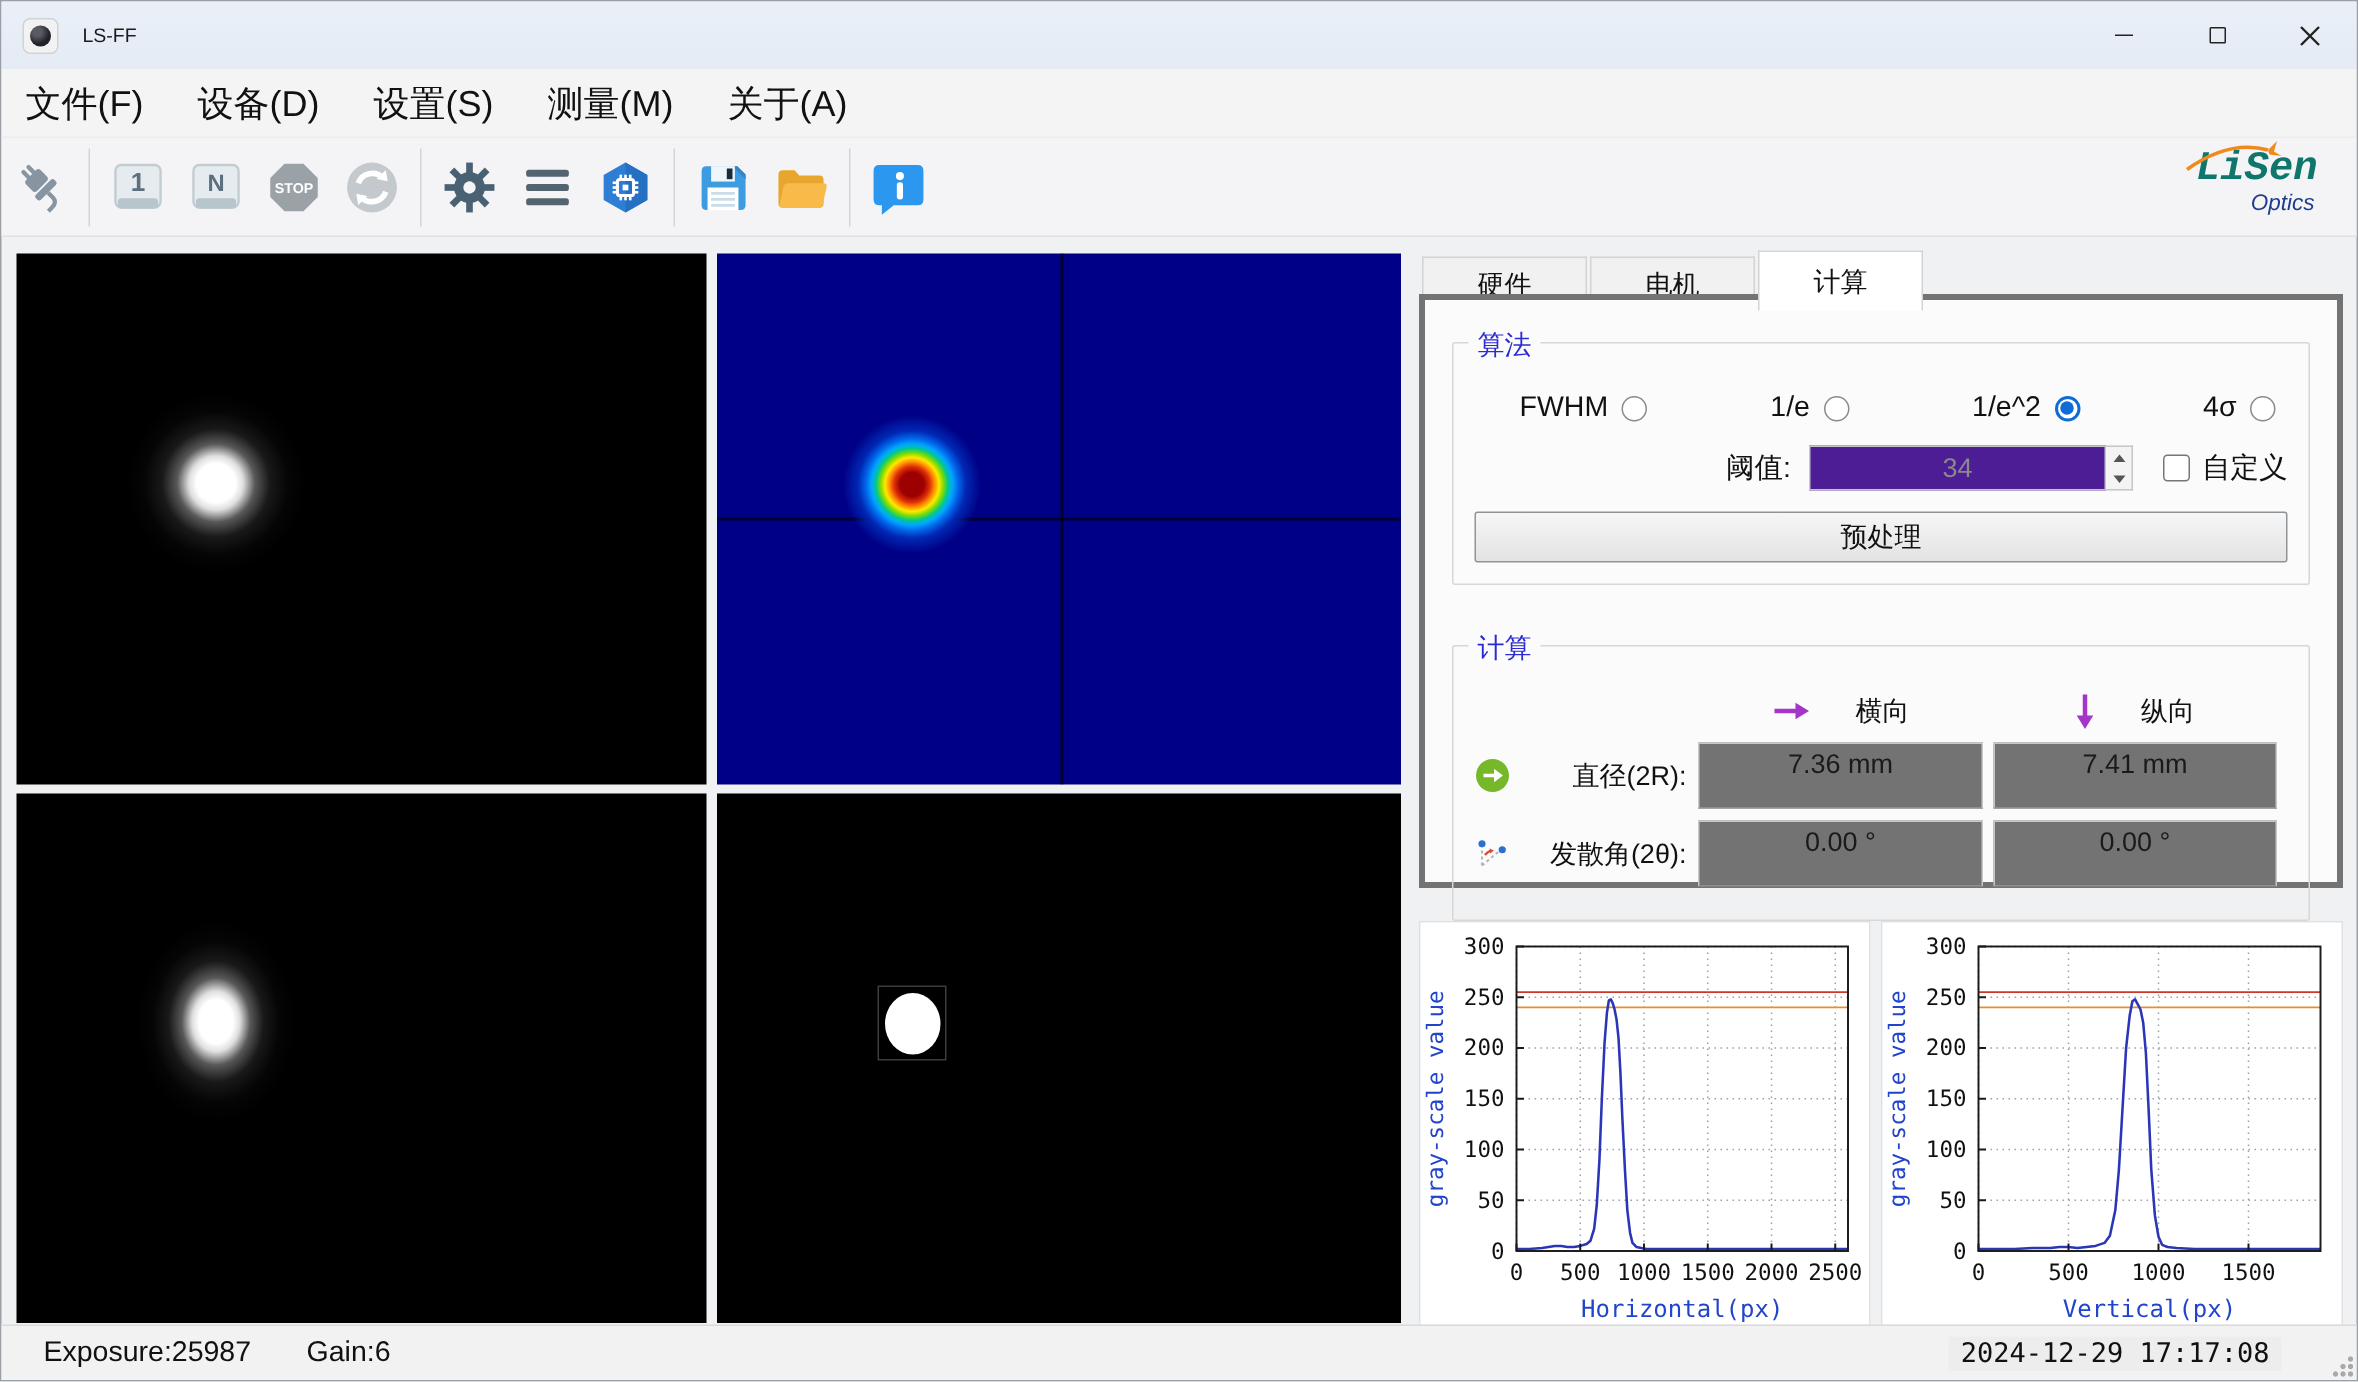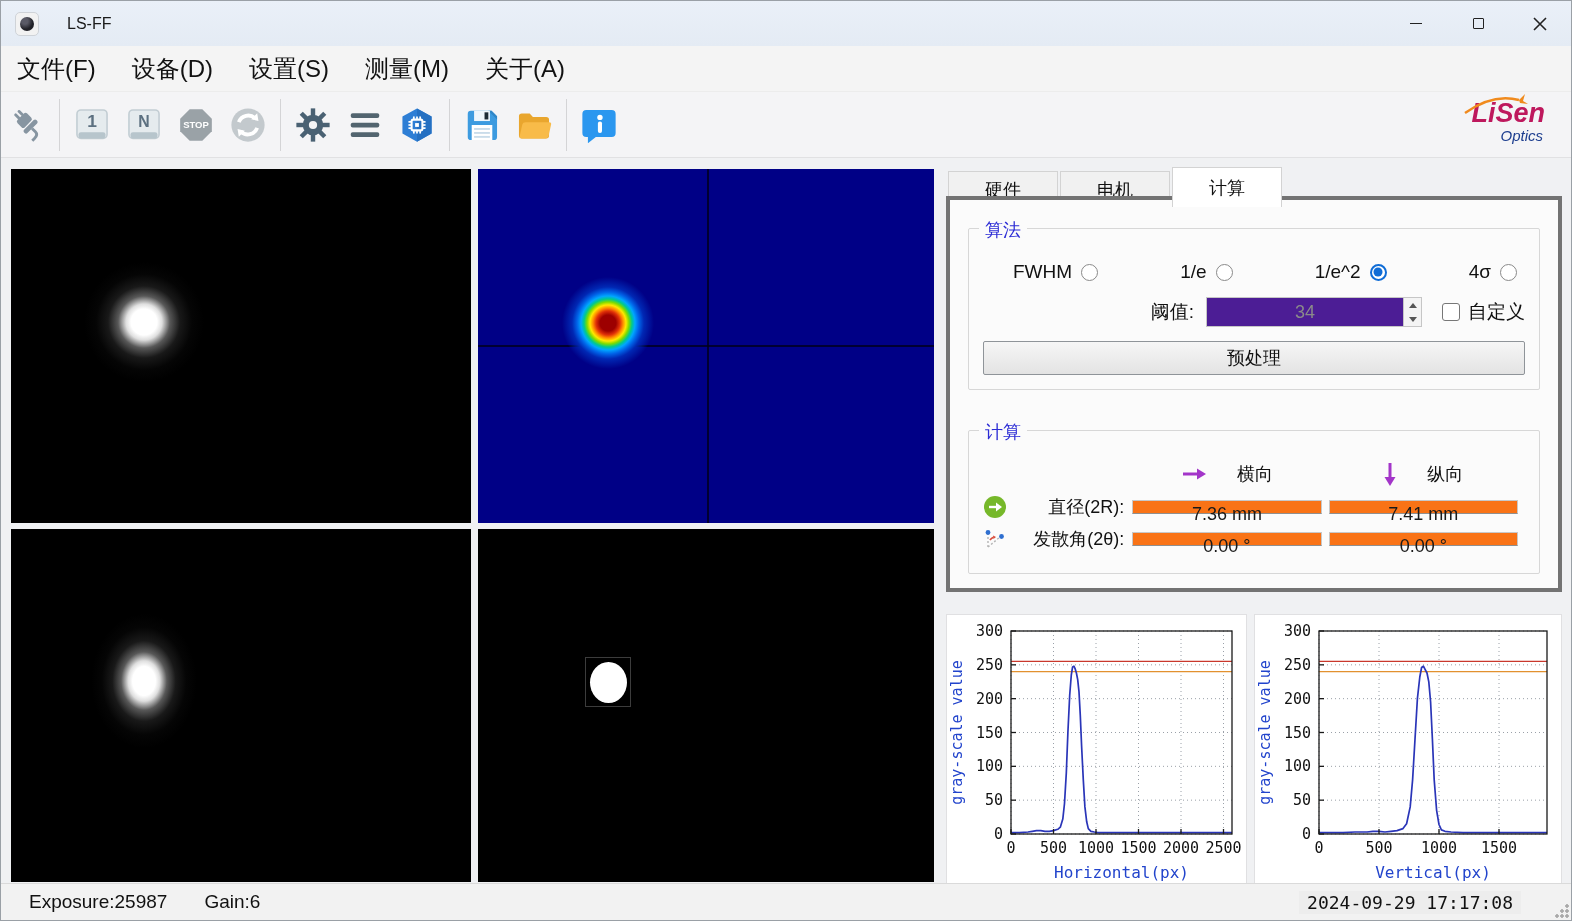"LS-FF" .title-text { font-size: 16px -> 13px; margin-left: 28px -> 16px }
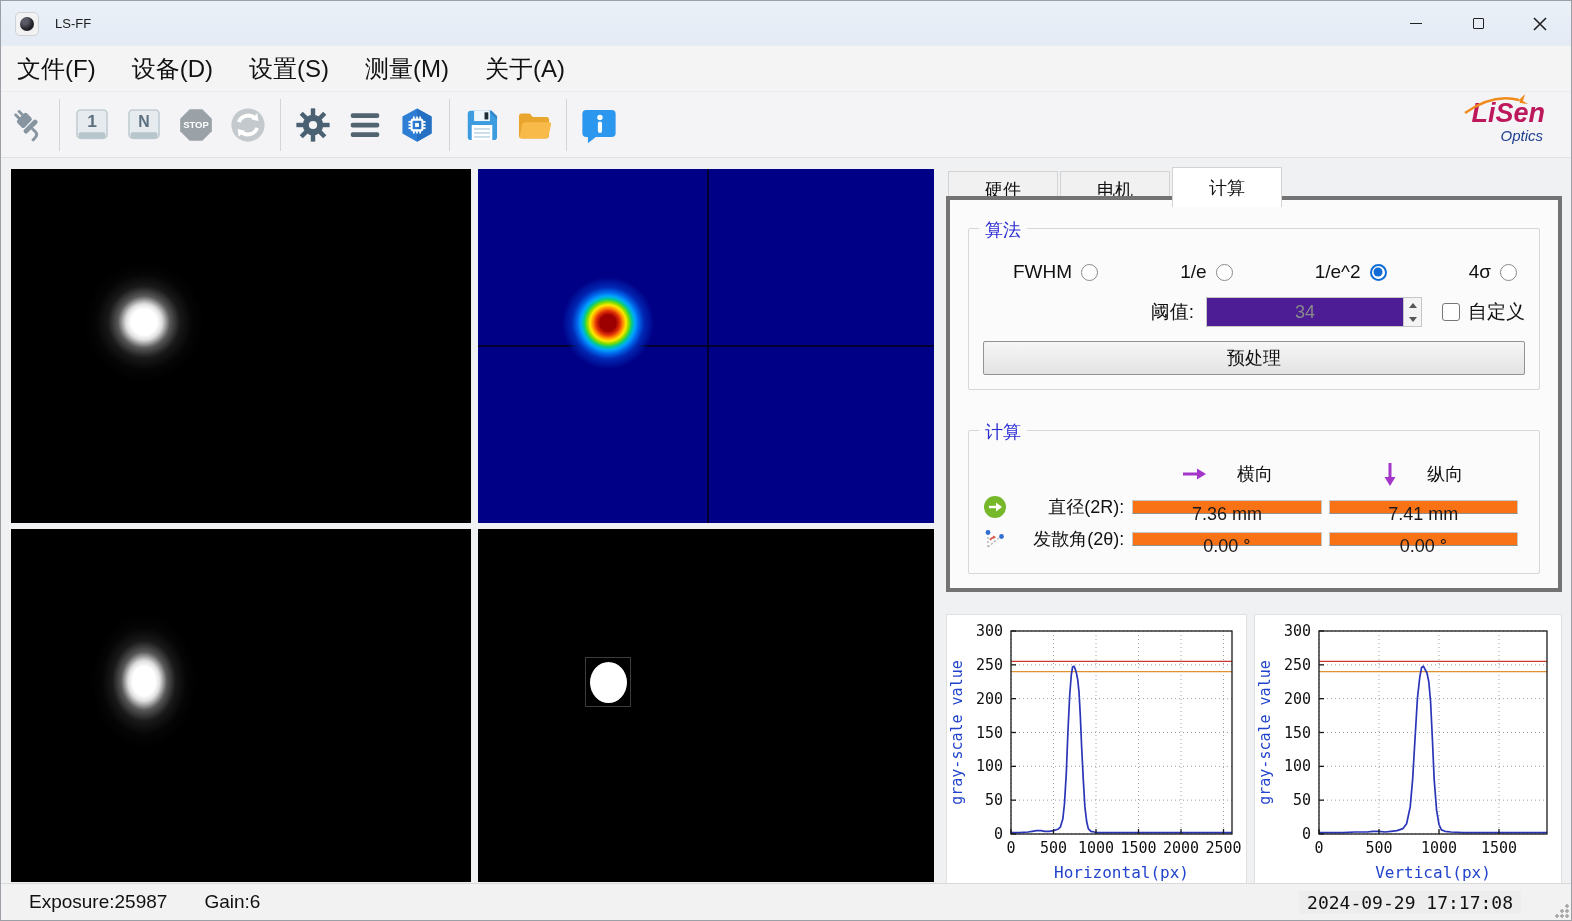"LiSen" .logo-main { color: #be185d -> #0f766e; font-family: none -> Liberation Mono, monospace }
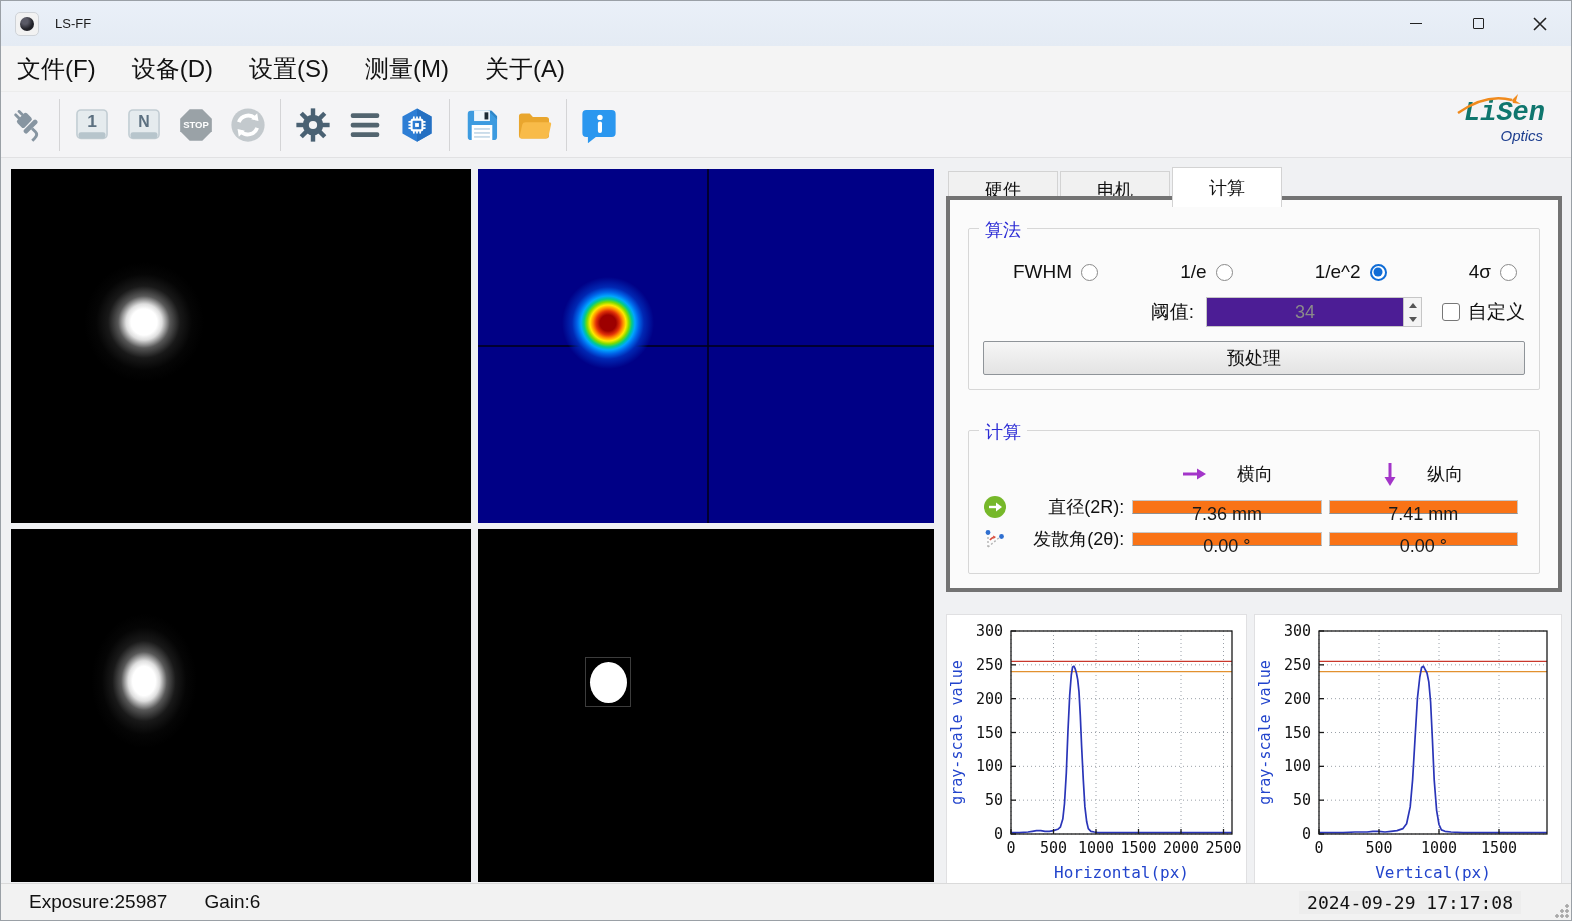"7.36 mm" .calc-box { background: #f97316 -> #737373; height: 14px -> 44px }
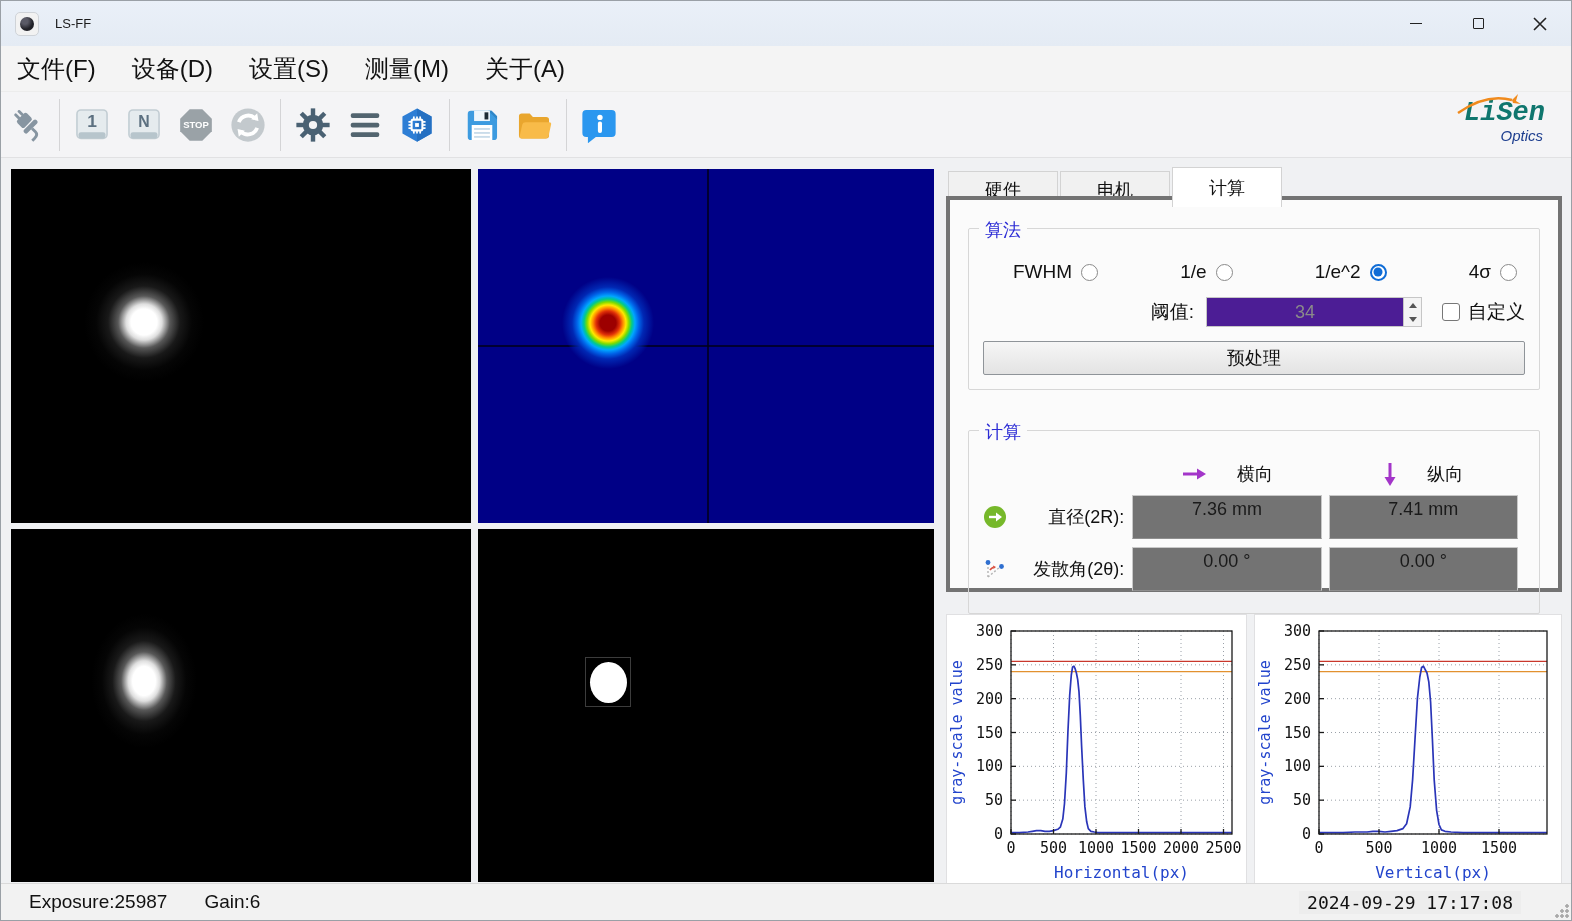"2024-09-29 17:17:08" div.status-right { text: 2024-09-29 -> 2024-12-29 }
